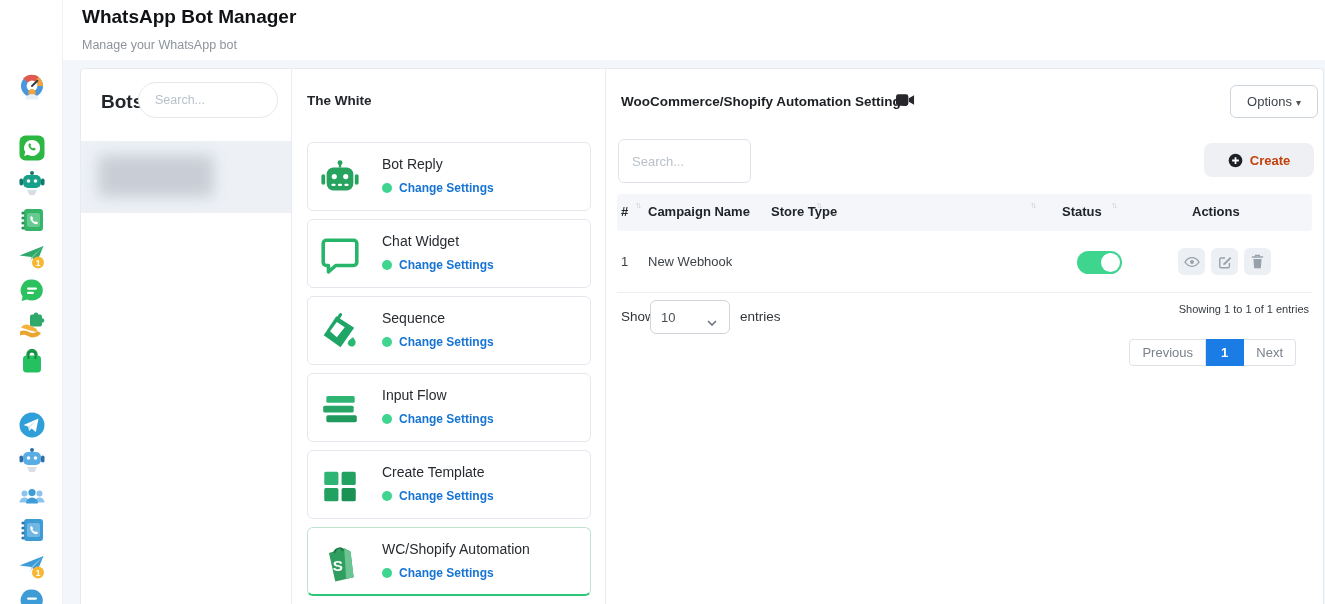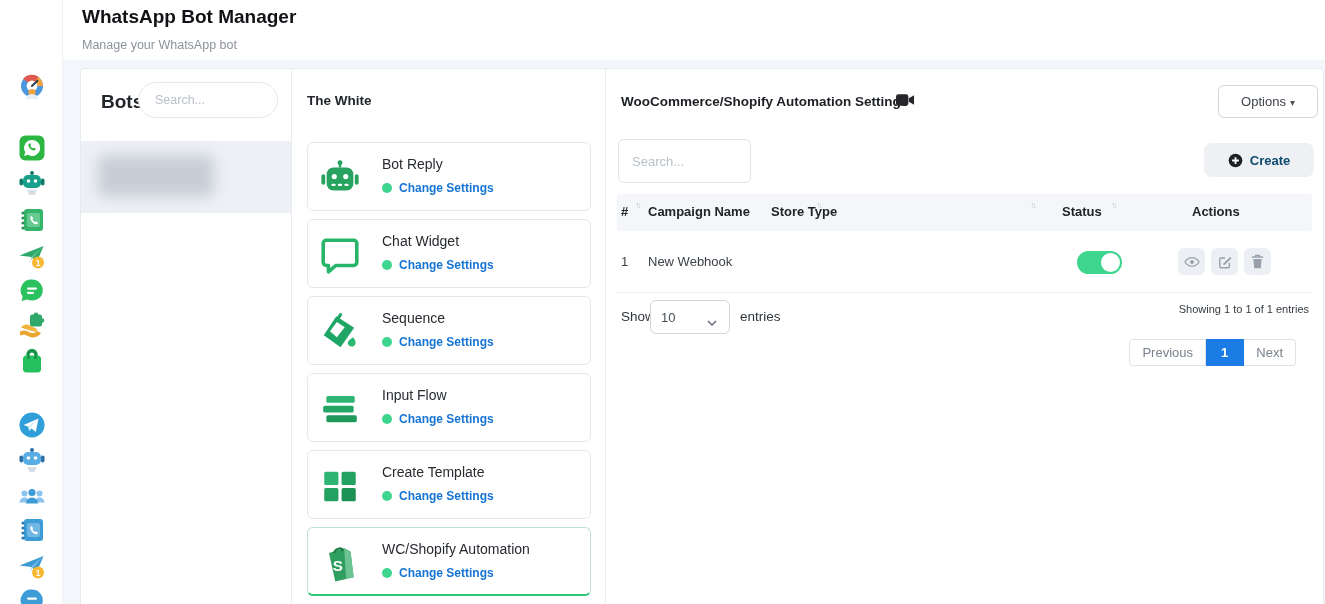"Options ▾" .options-btn { width: 100px -> 88px }
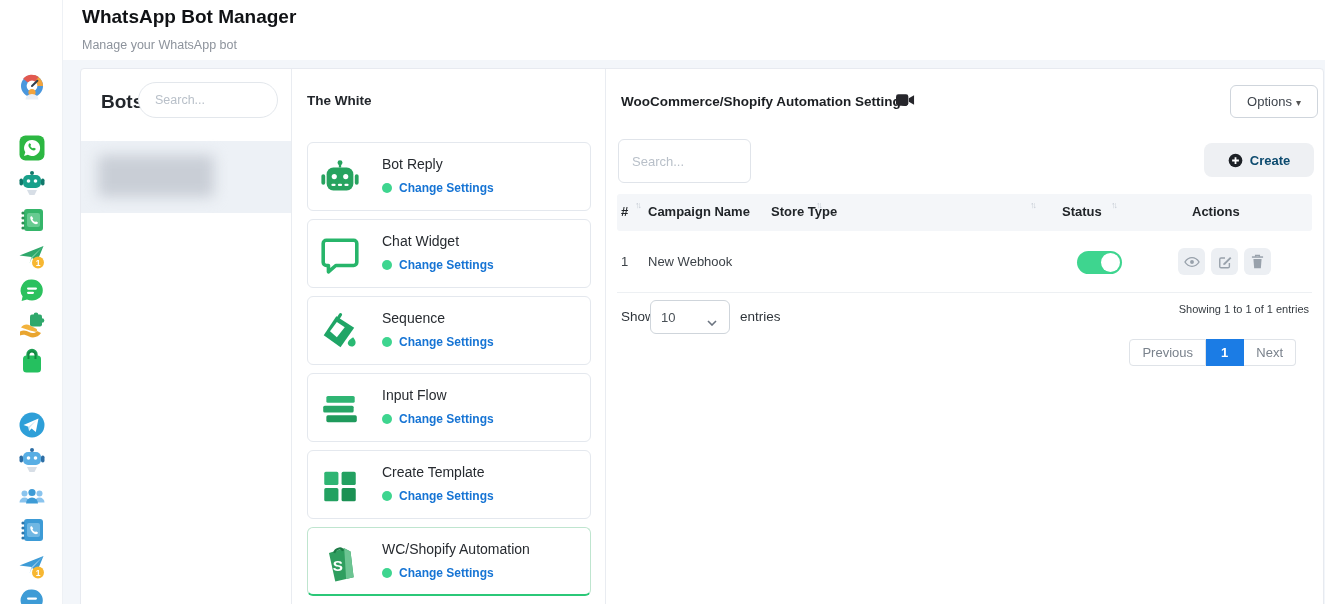"Create" .create-btn { color: #0c4a6e -> #c2410c }
